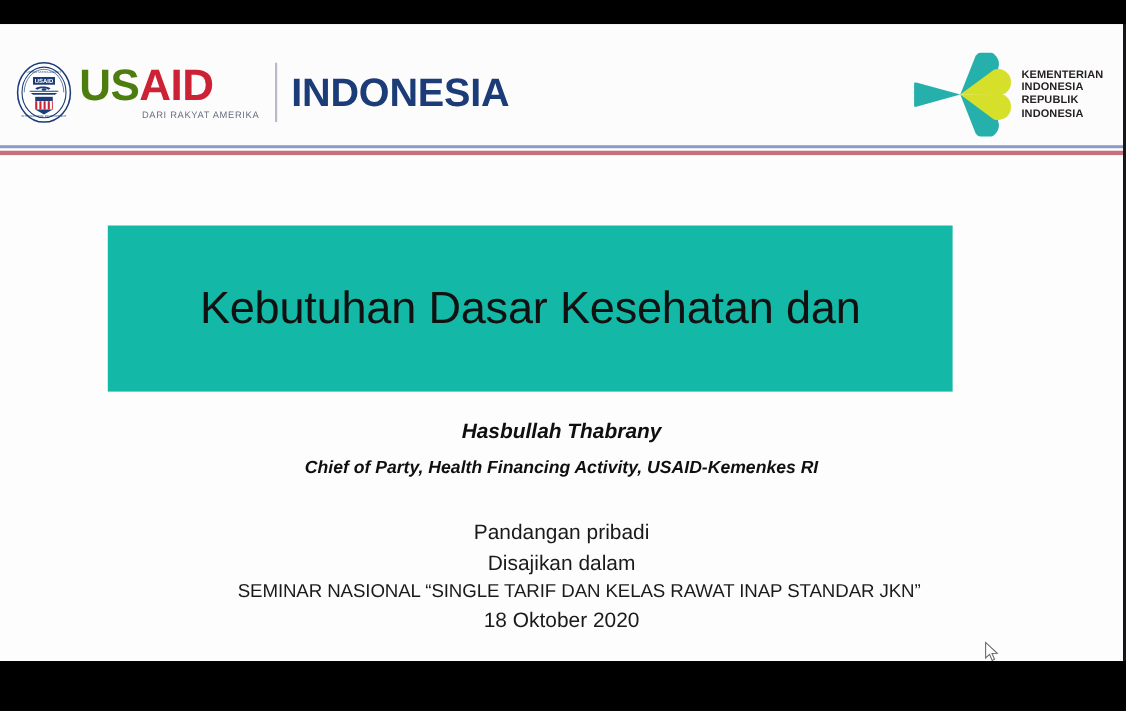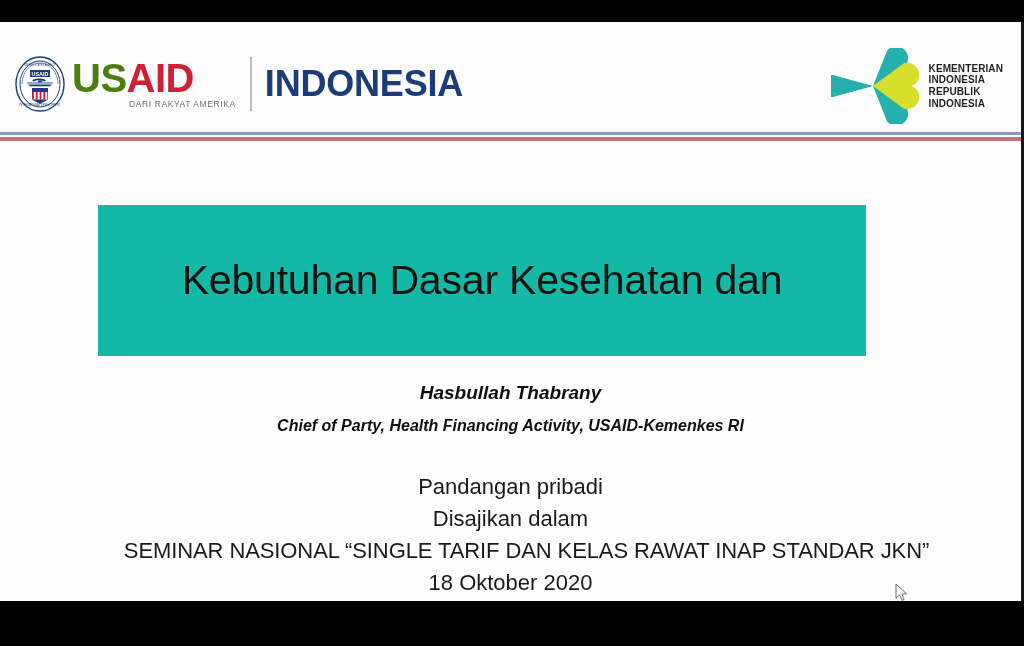"Pandangan pribadi" .meta-line { font-size: 22px -> 19px }
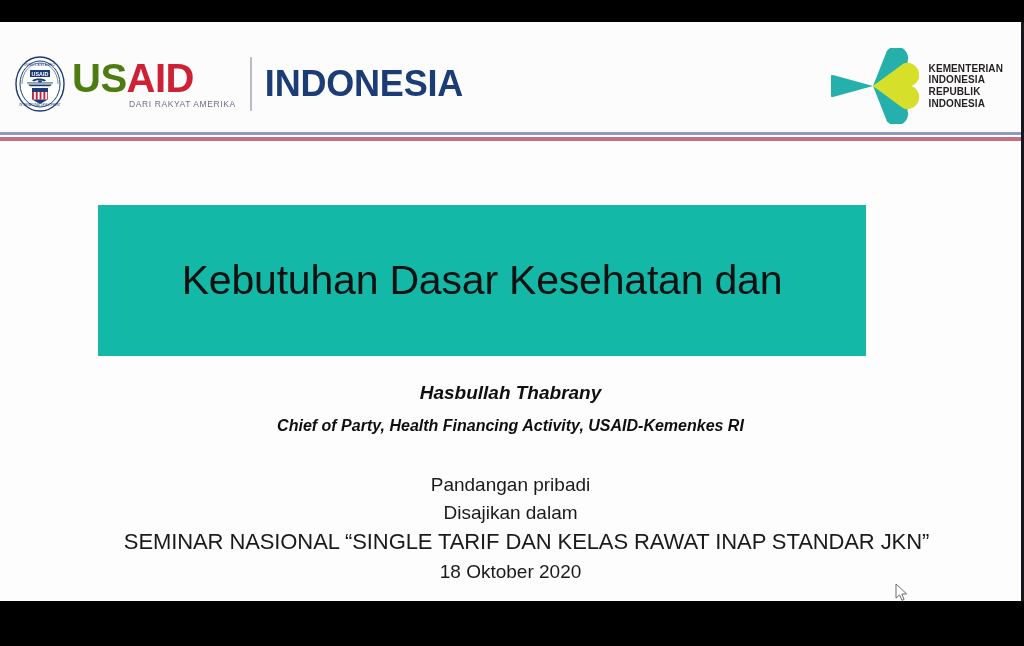"SEMINAR NASIONAL “SINGLE TARIF DAN" .meta-line.seminar { font-size: 22px -> 17px }
